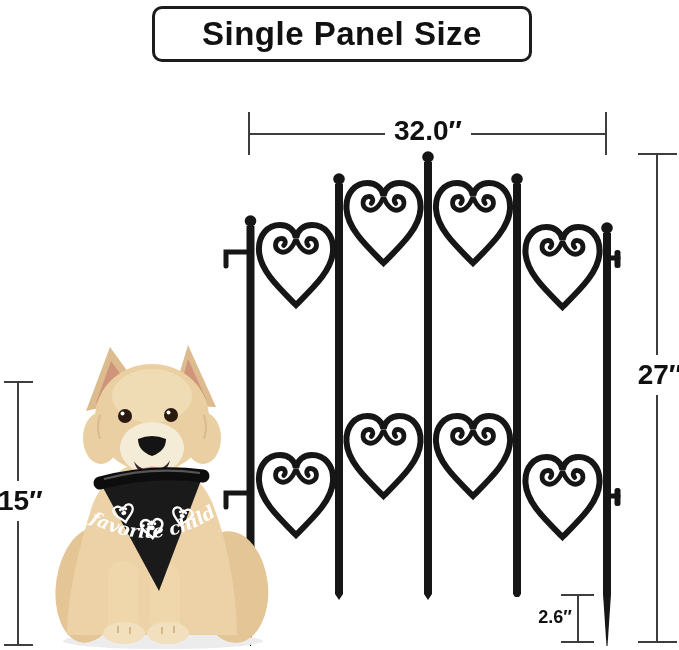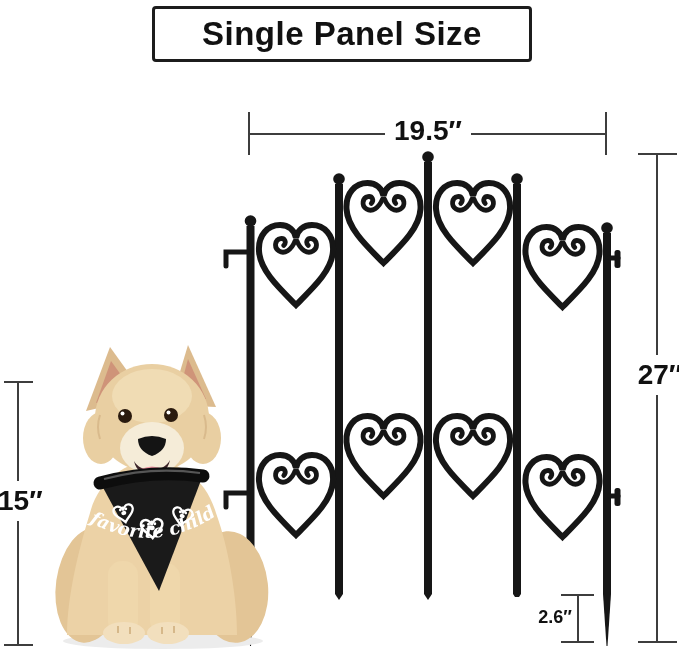"Single Panel Size" .title-box { border-radius: 4px -> 10px }
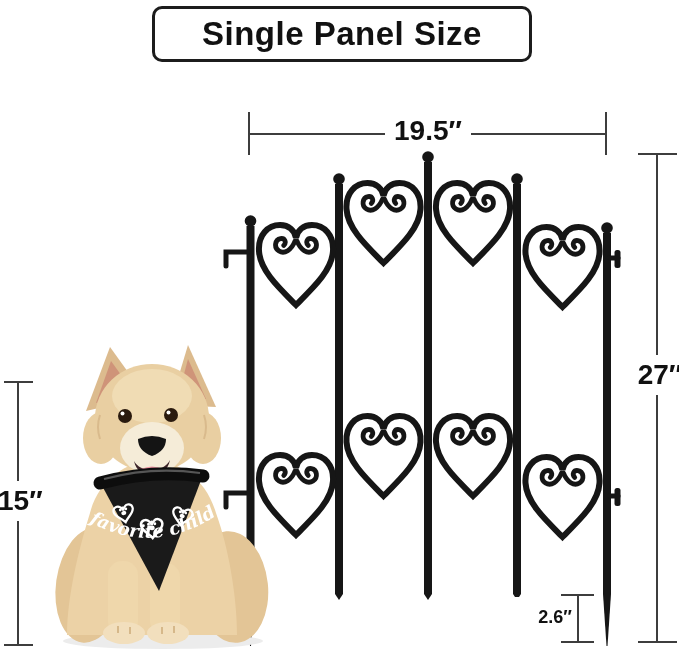"19.5″" div.dim-label { text: 19.5 -> 32.0 }
